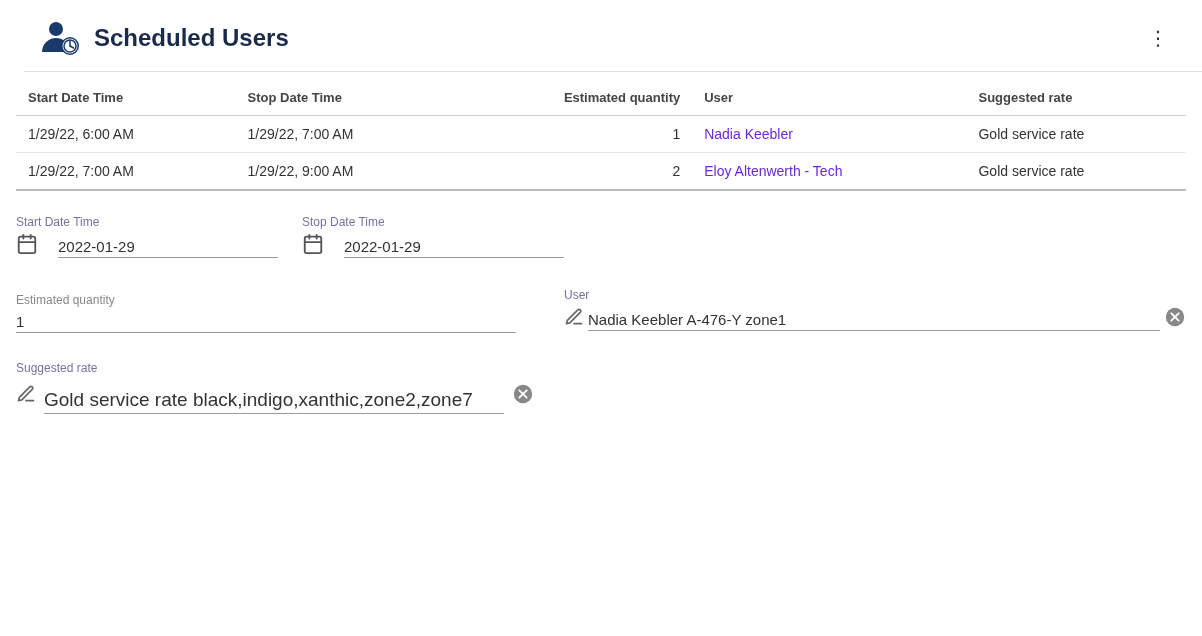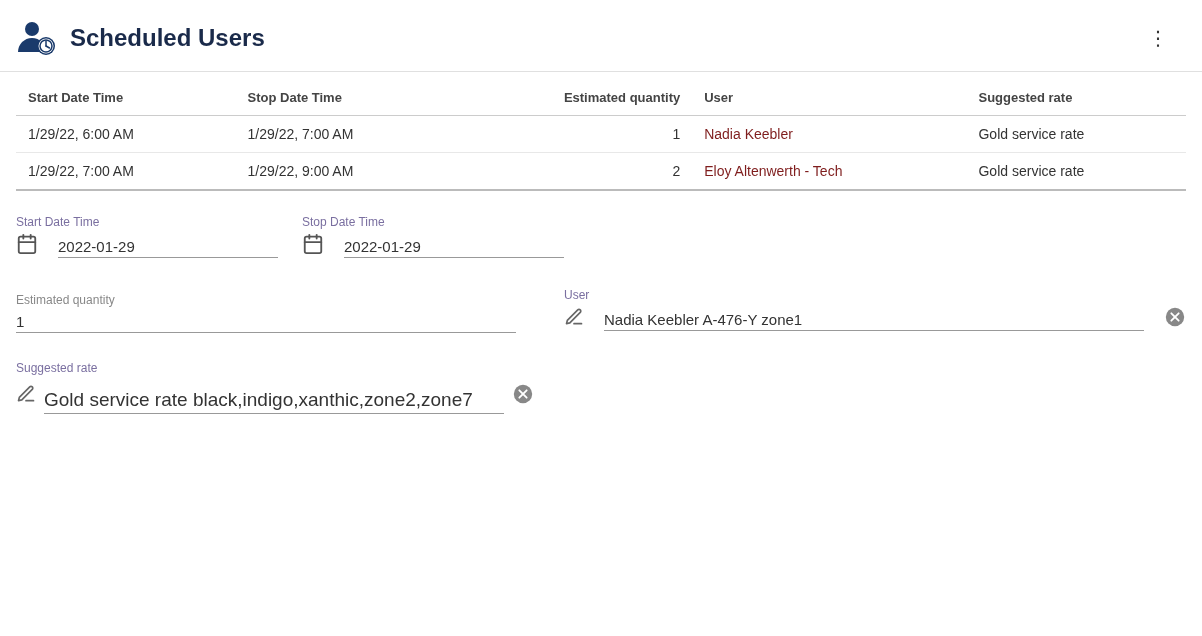"Scheduled Users" .page-header { margin-left: none -> 24px }
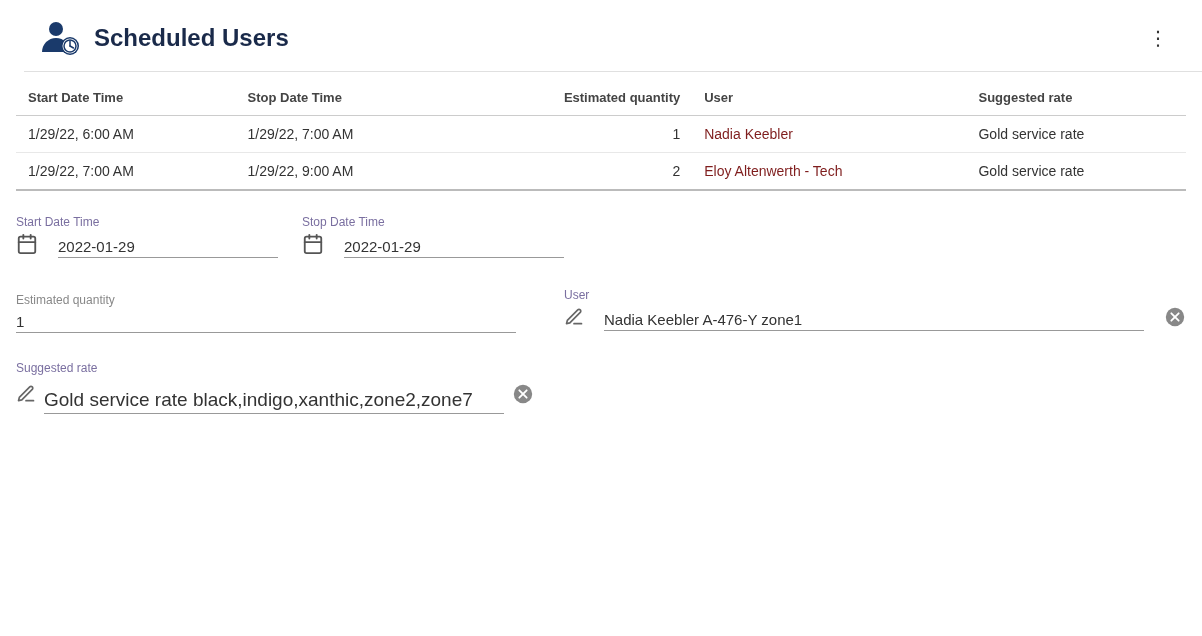"Nadia Keebler" .user-link { color: #7f1d1d -> #6d28d9 }
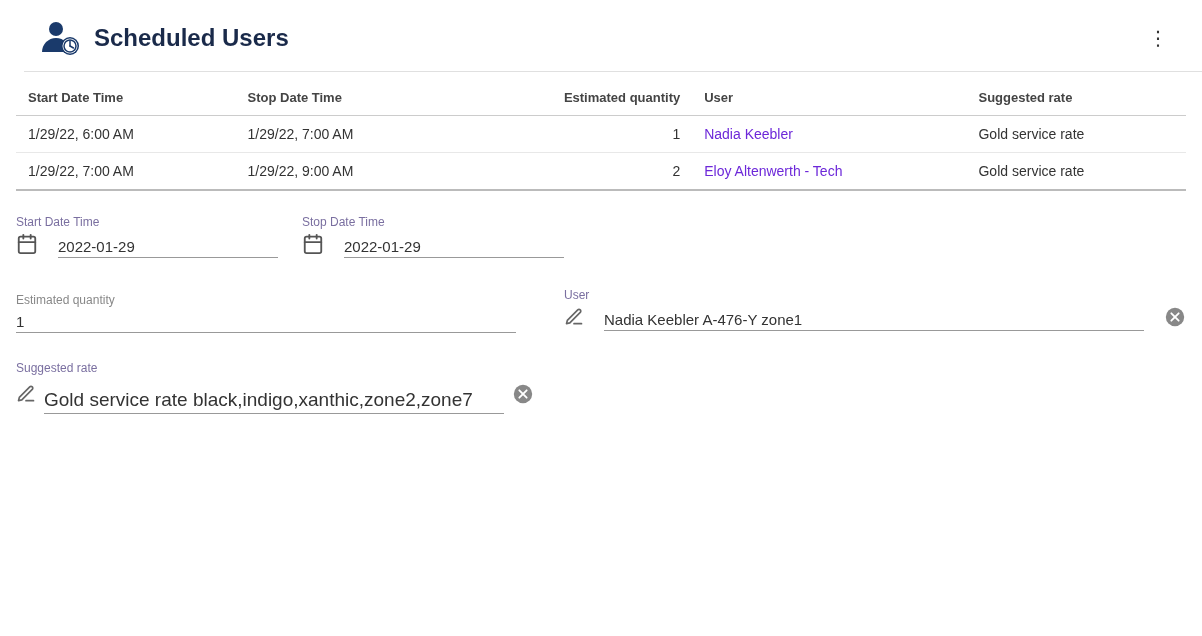"Nadia Keebler A-476-Y zone1" .user-field-input-row { gap: 20px -> 4px }
